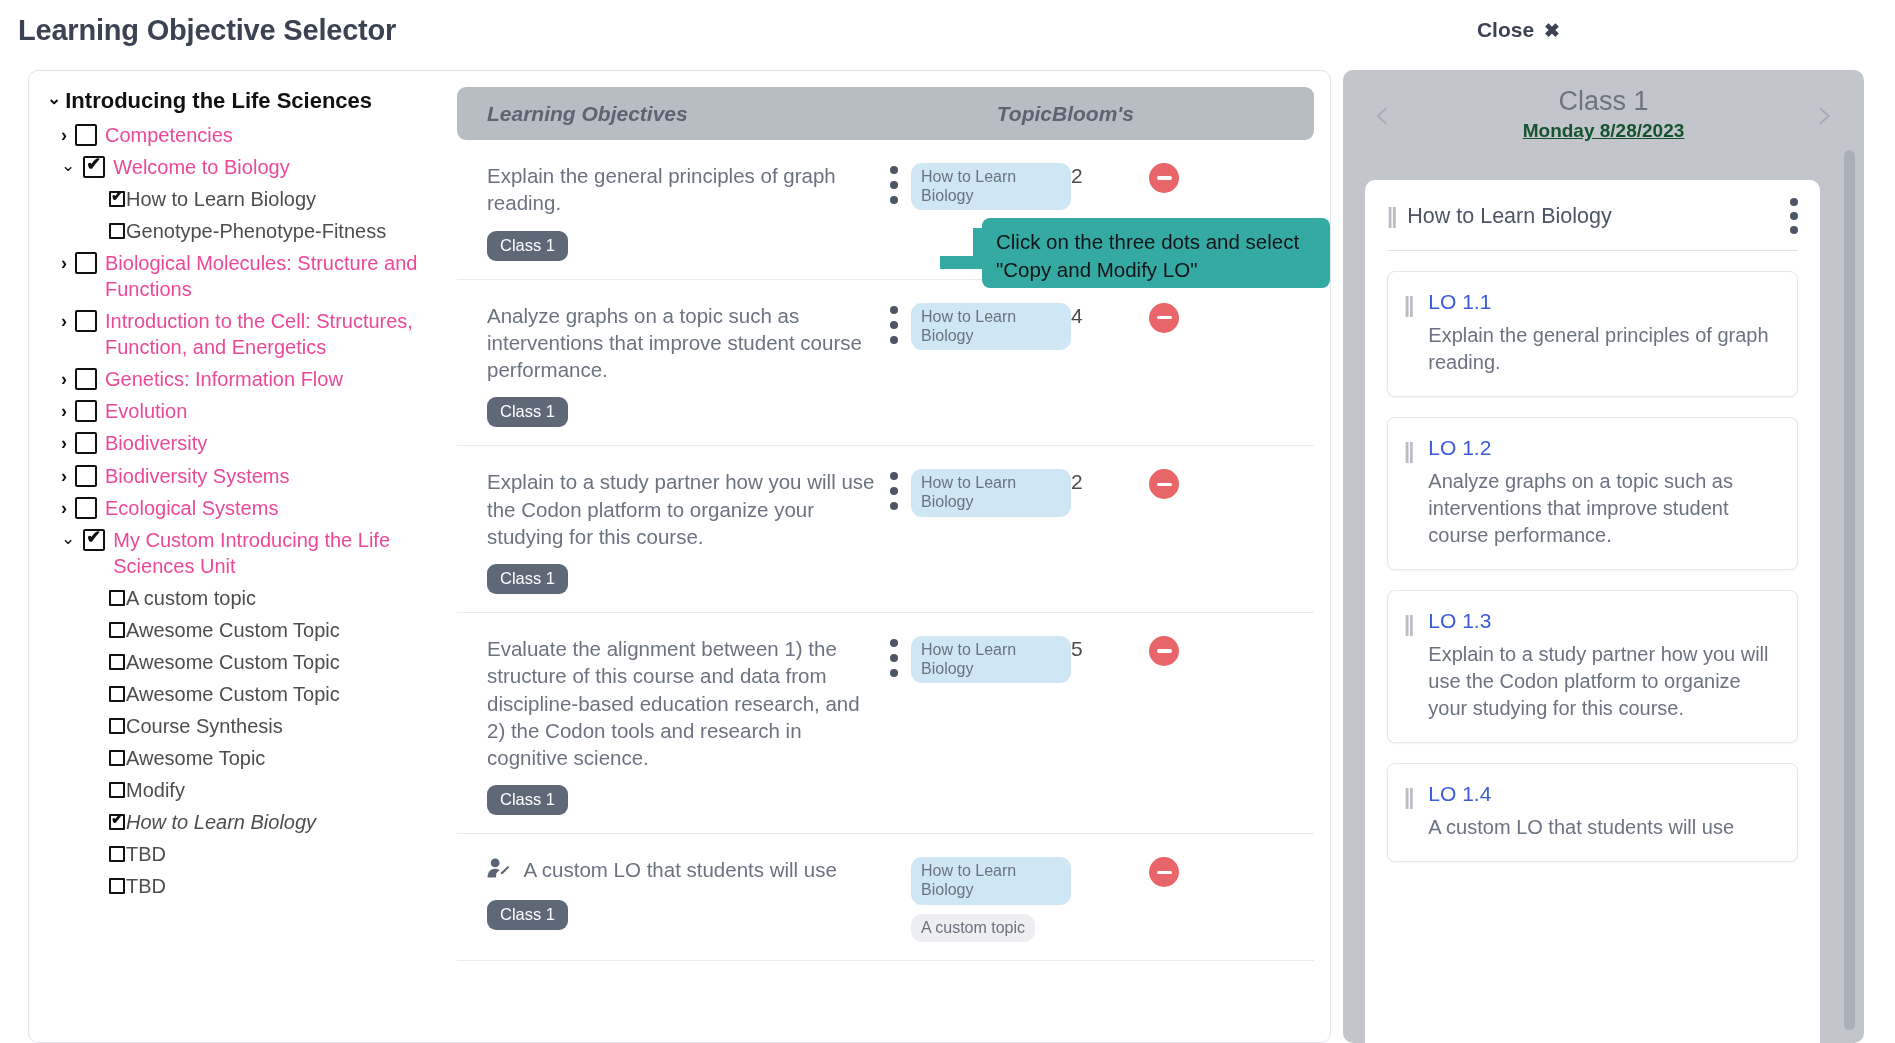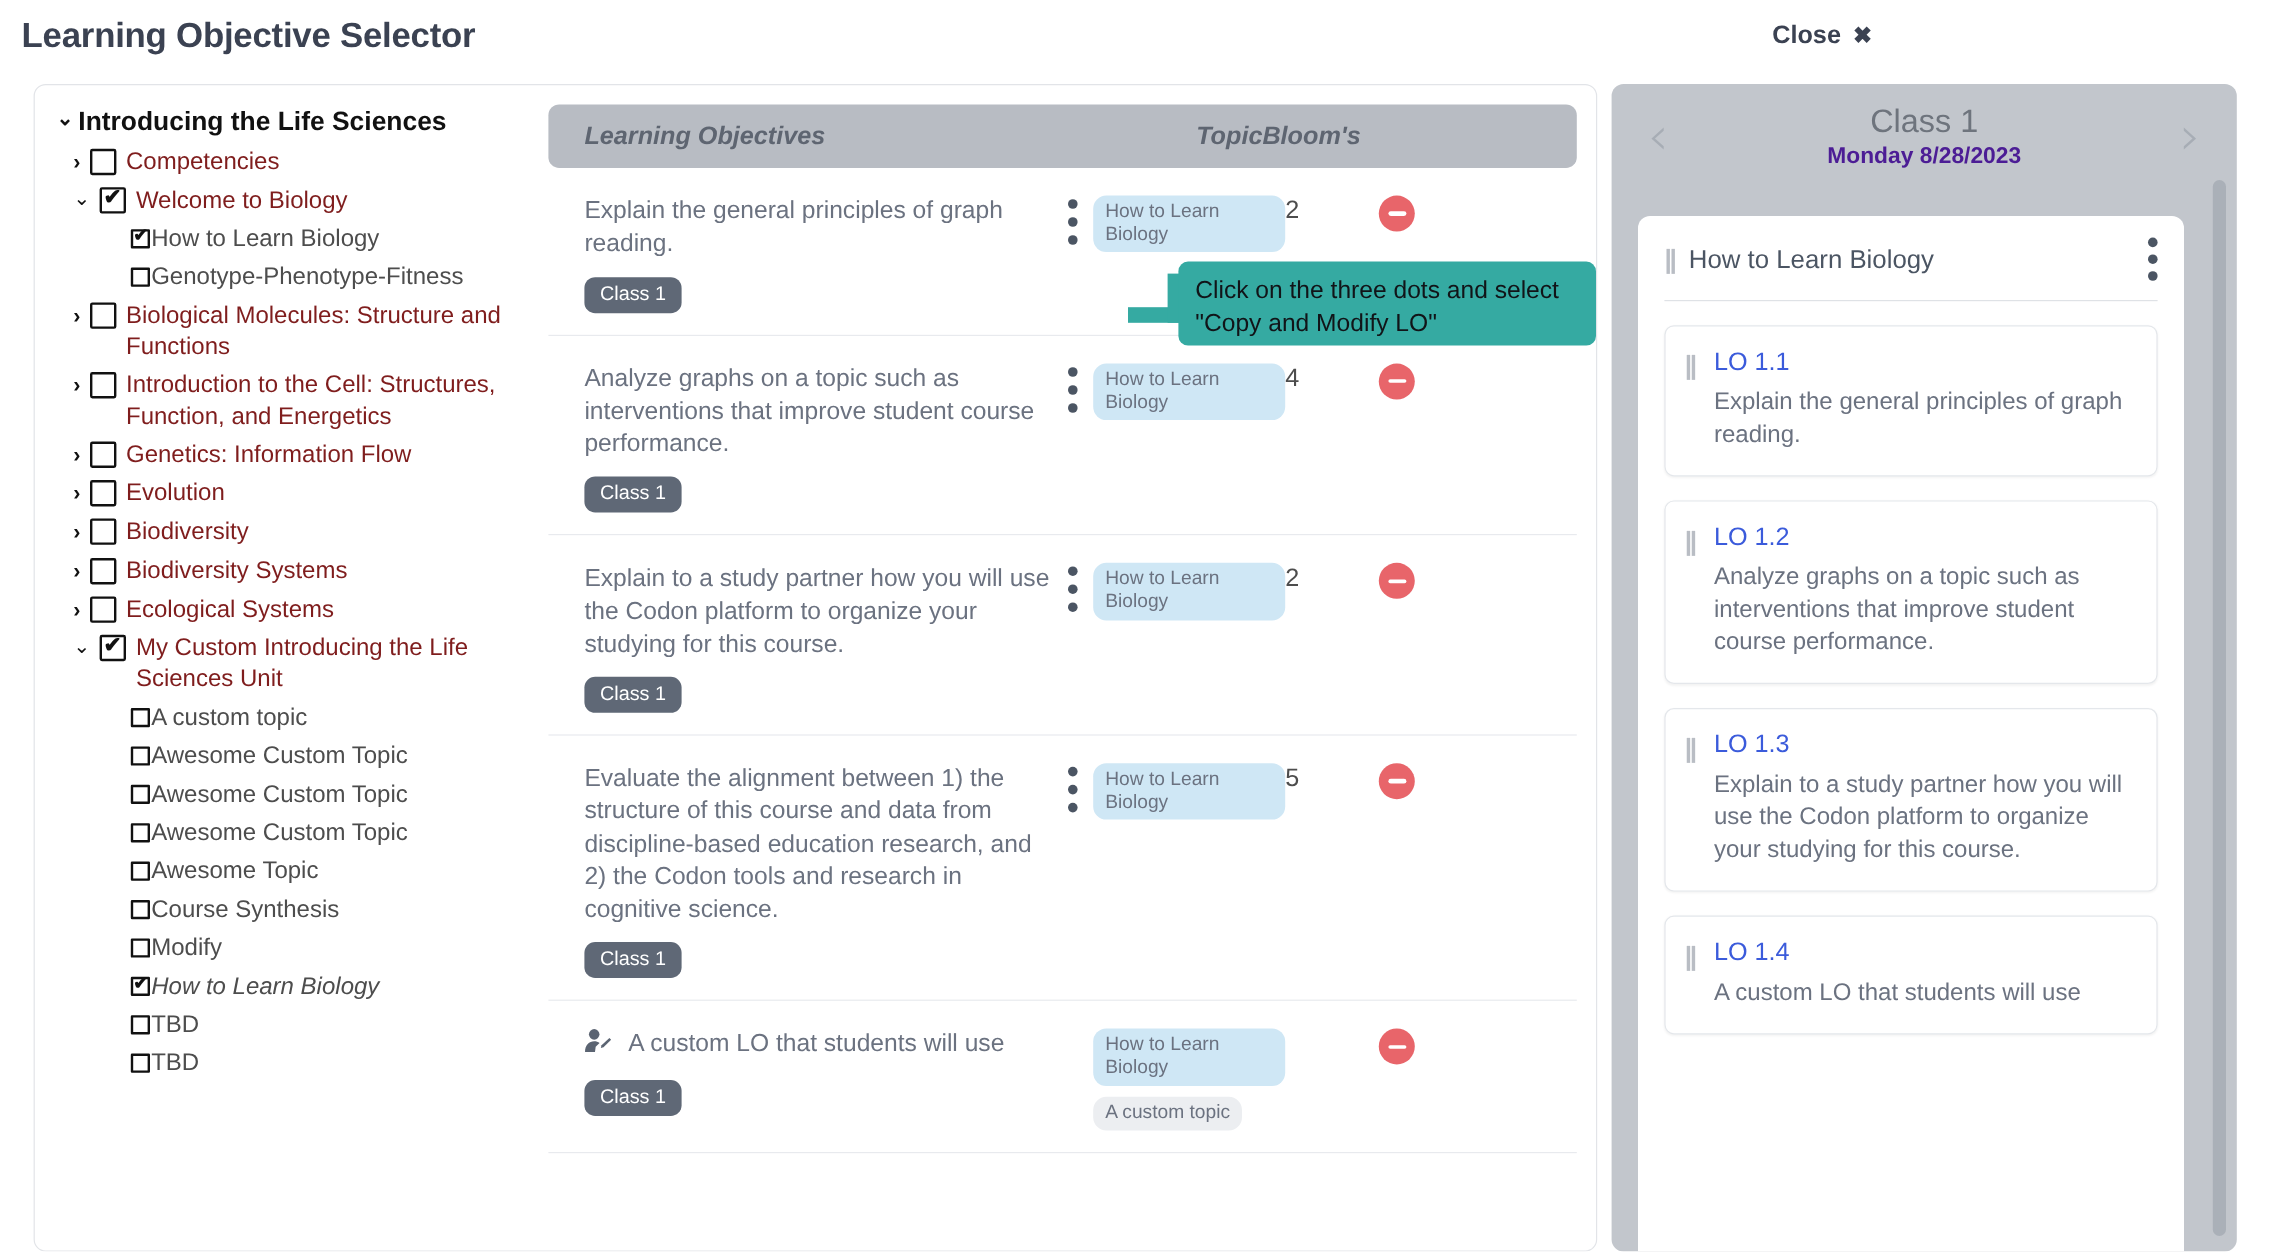"Competencies" .t1 .lbl { color: #7f1d1d -> #ec4899 }
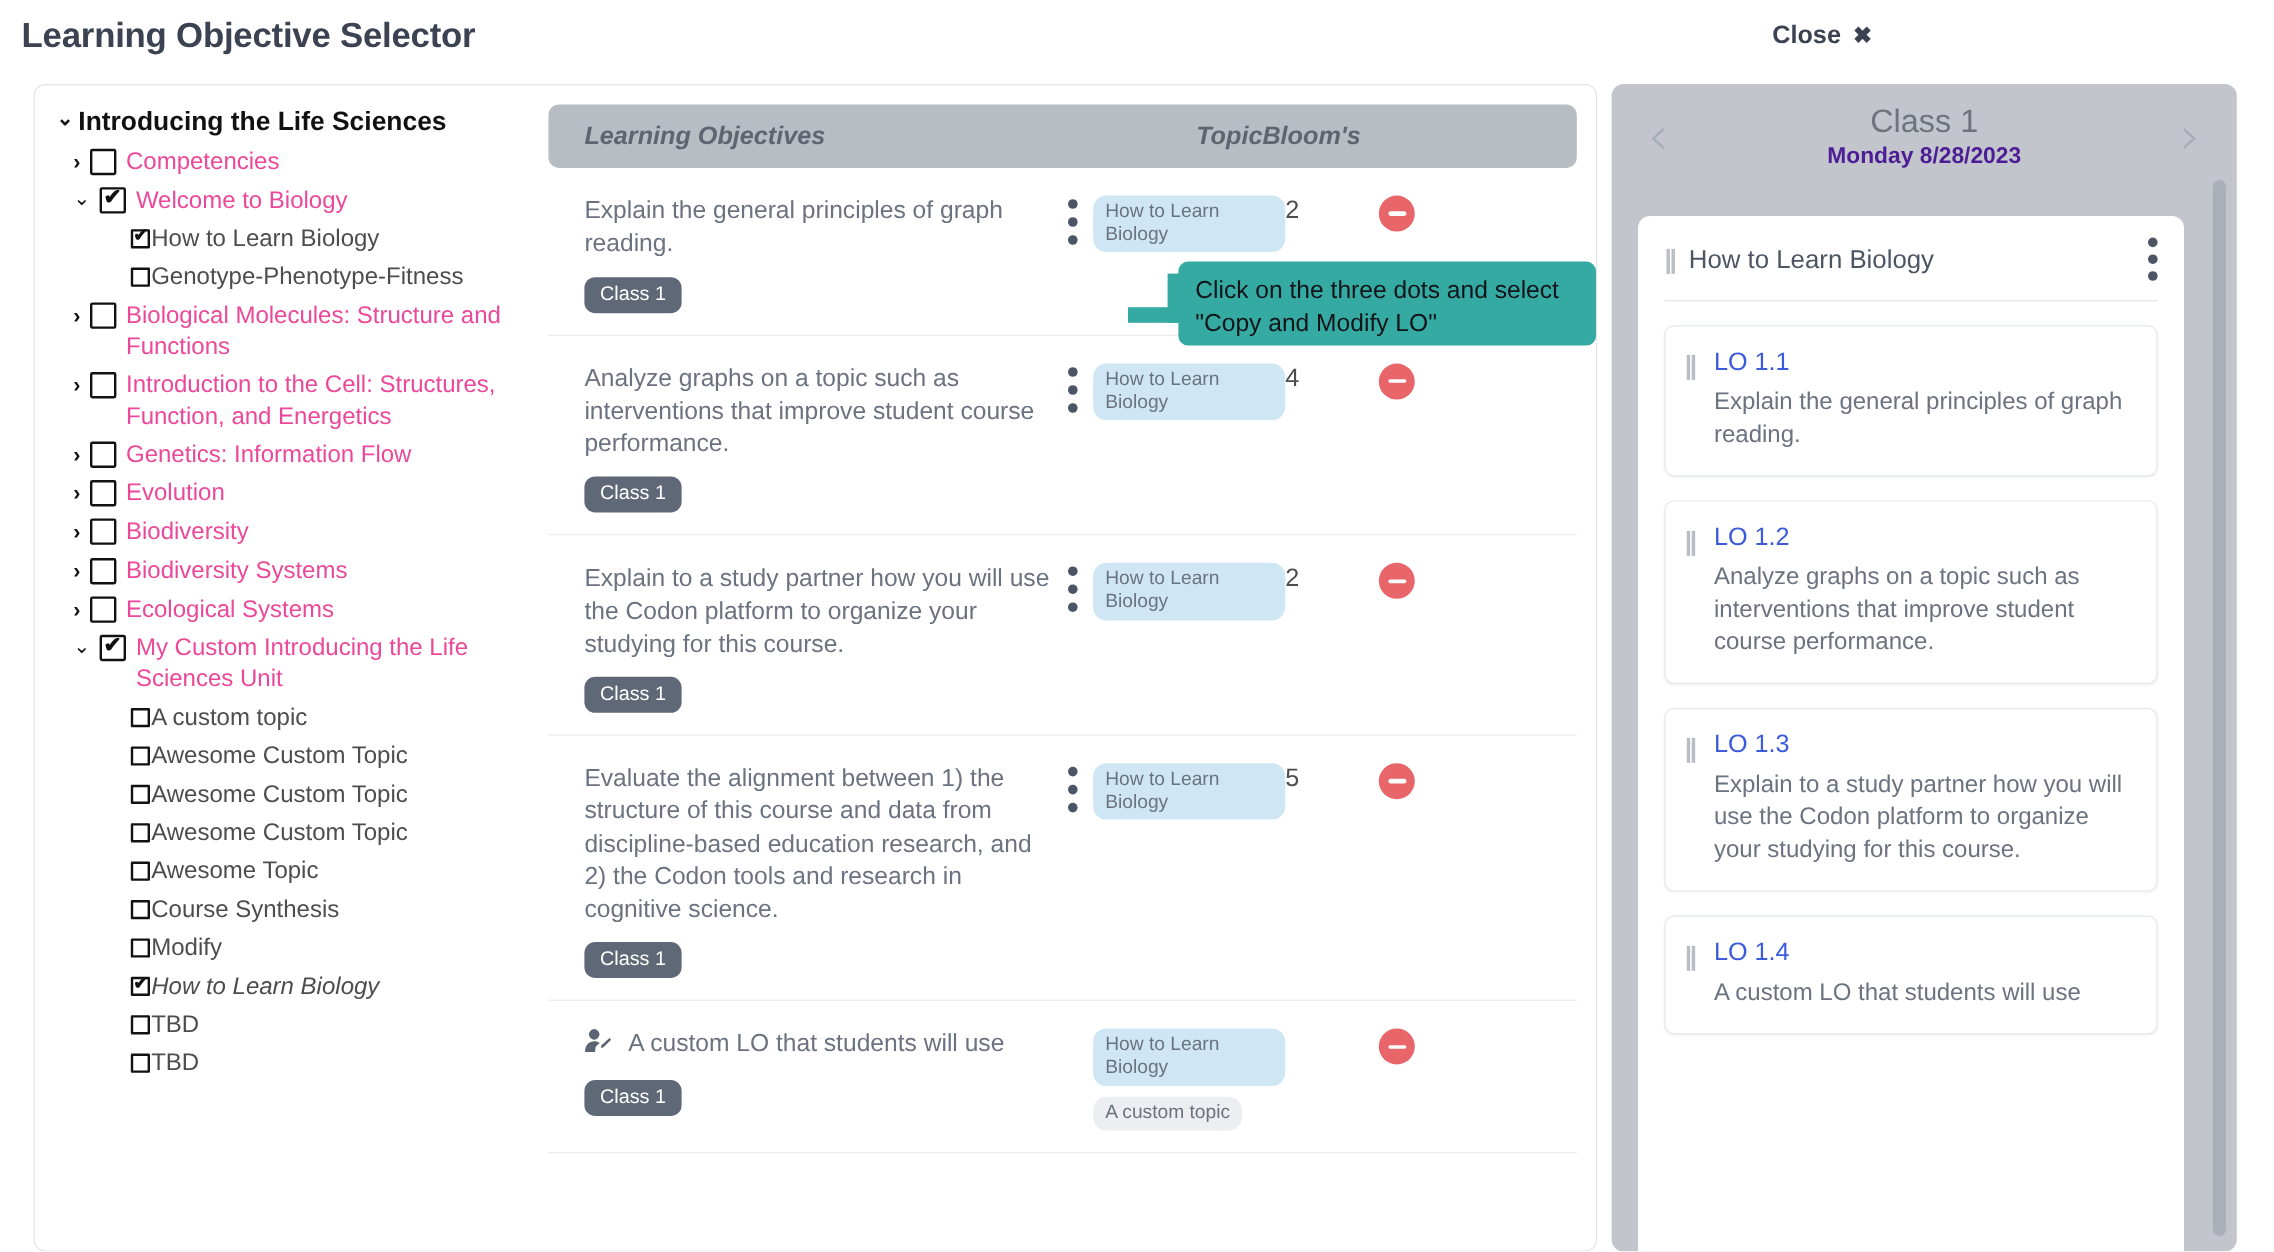"Monday 8/28/2023" .cp-date { color: #4c1d95 -> #14532d; text-decoration: none -> underline }
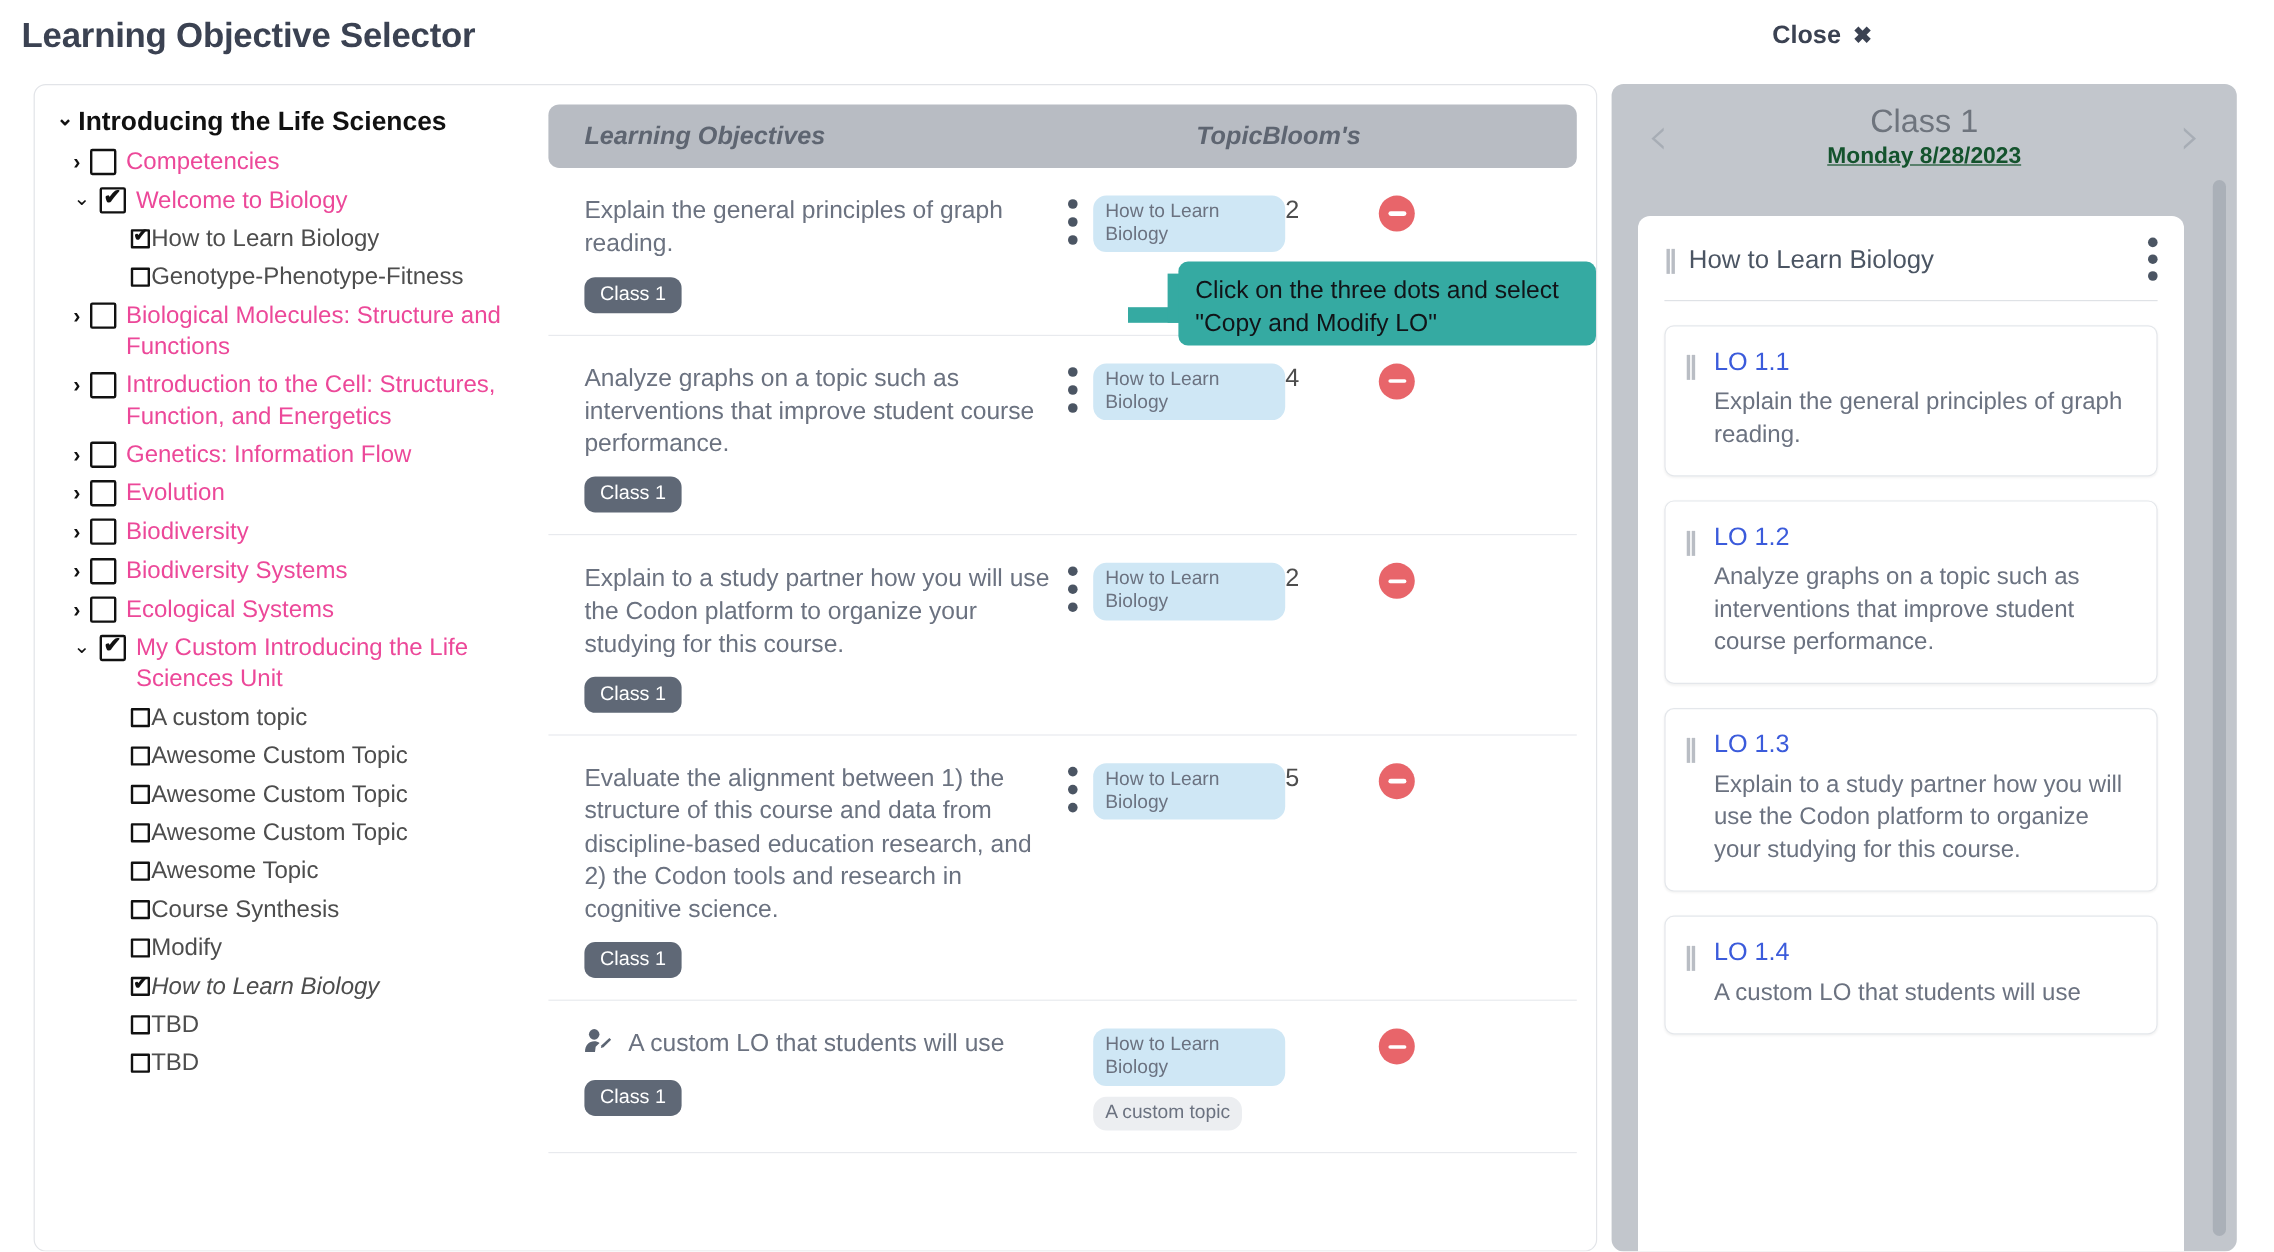"Awesome Topic" div.t2 { order: before "Course Synthesis" -> after "Course Synthesis" }
